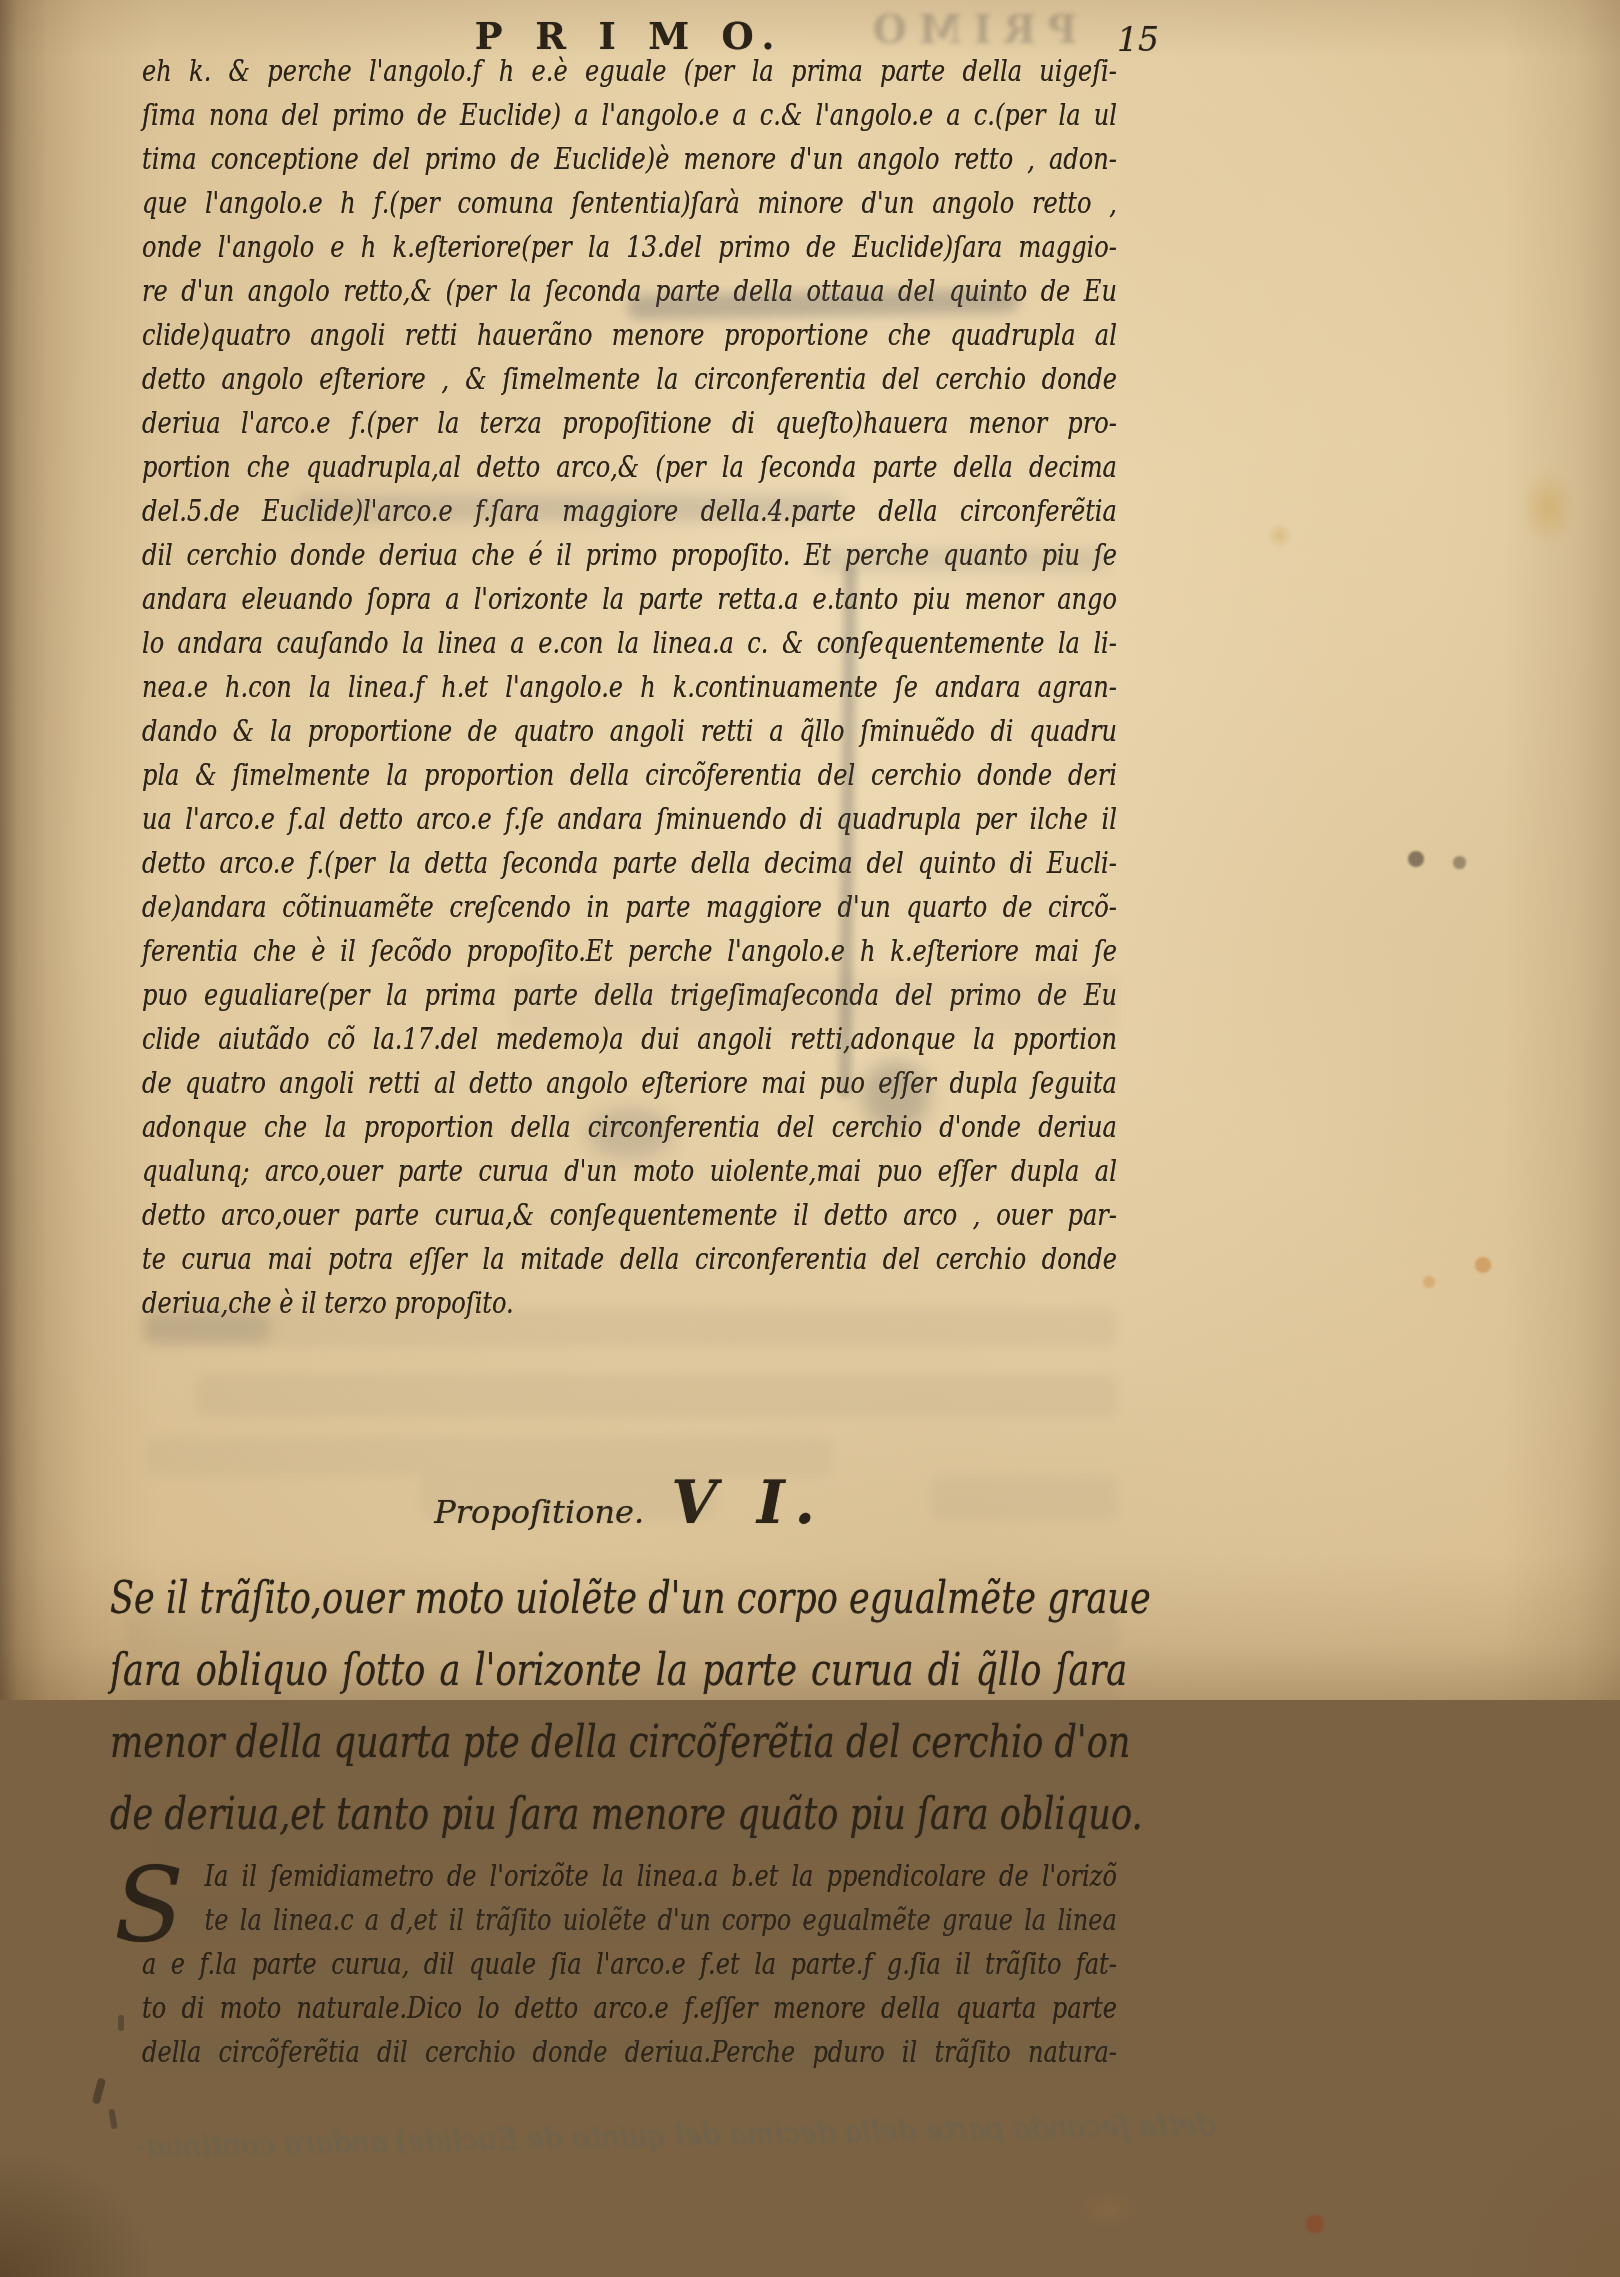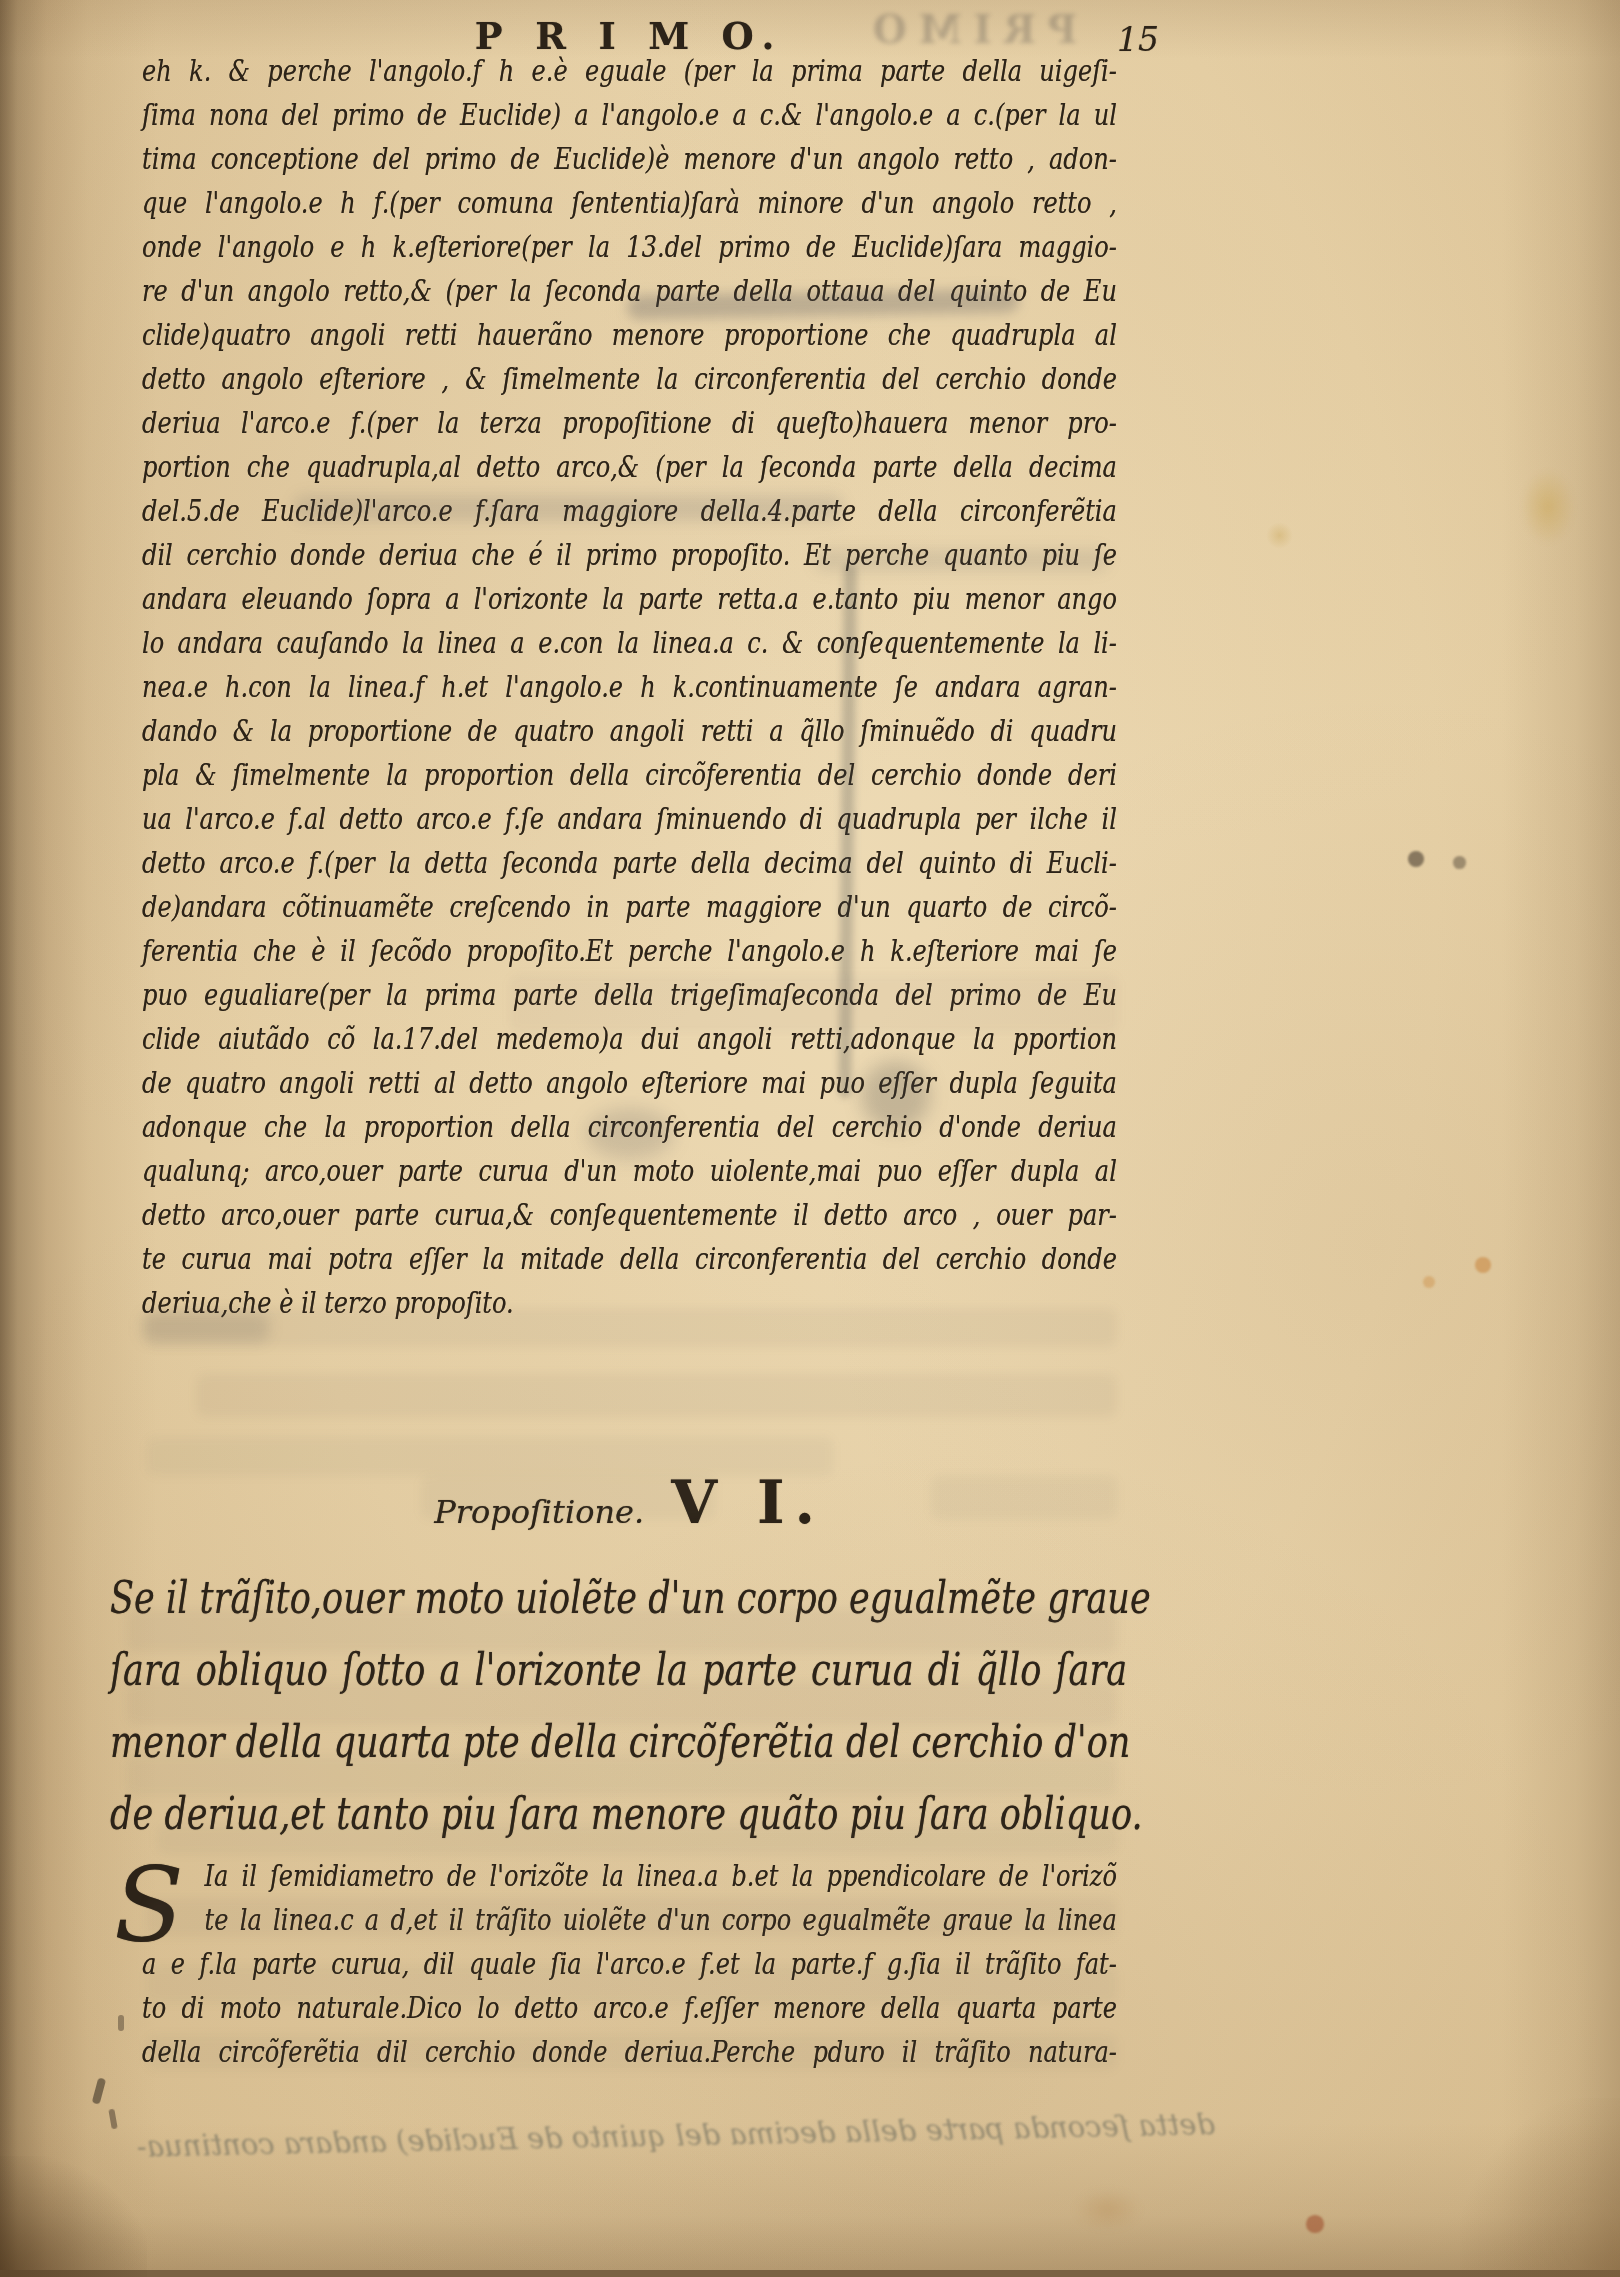"P R I M O." .page { height: 2270px -> 1700px }
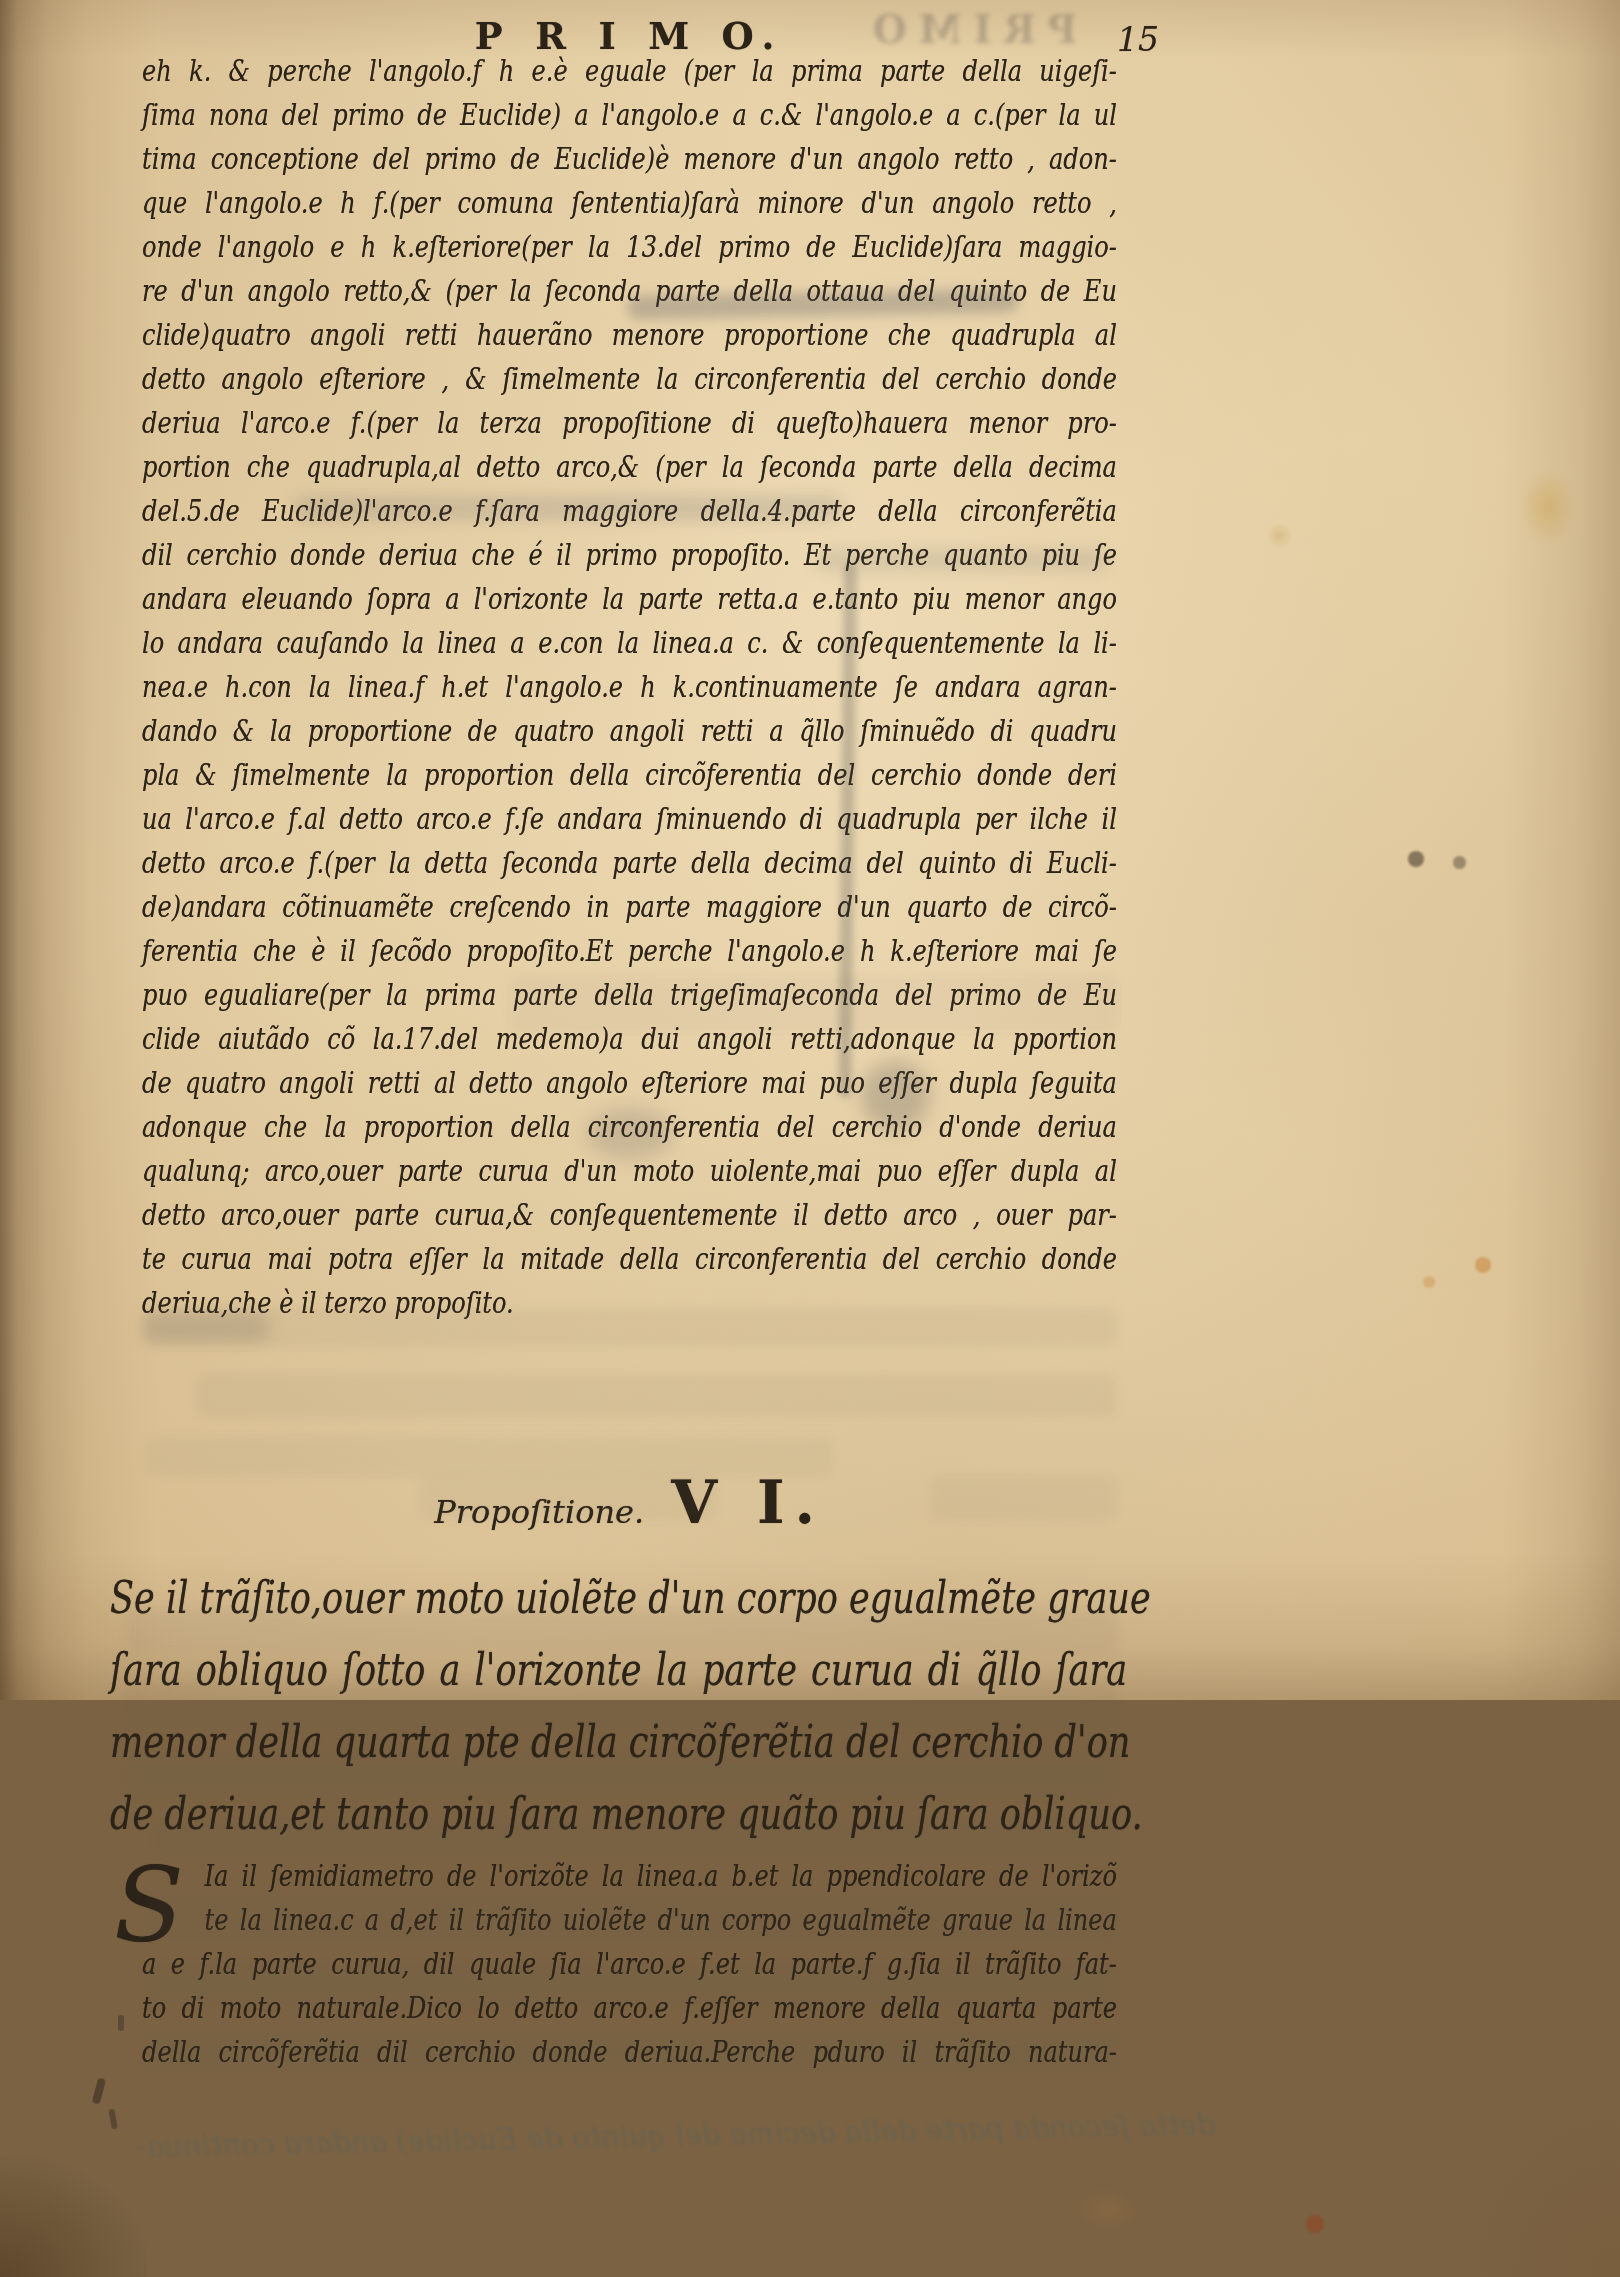"V I." .heading-numeral { font-style: none -> italic }
